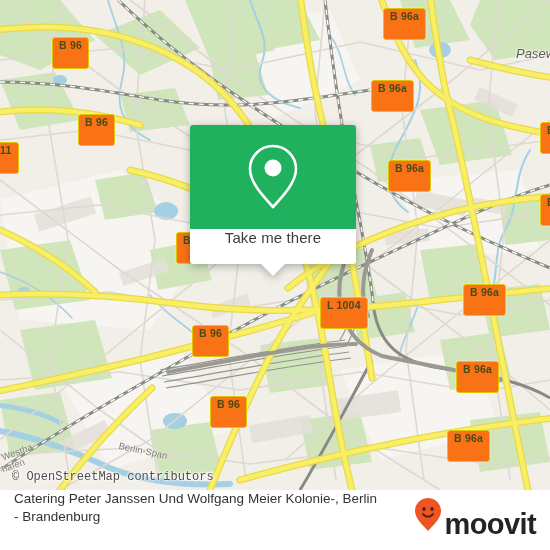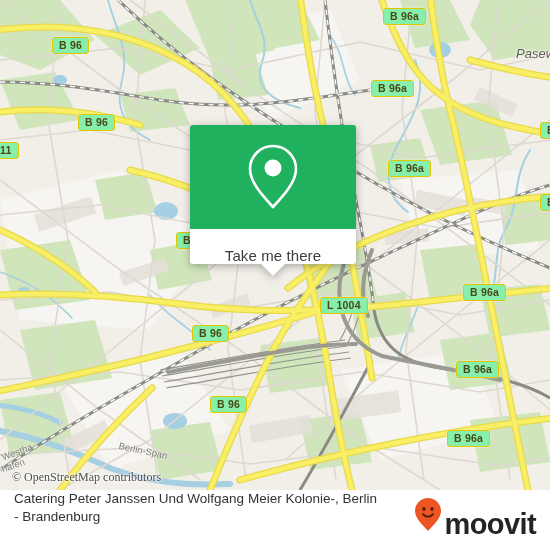"B 96a" .shield { background: #86efac -> #f97316; padding: 2px 6px 2px 6px -> 2px 6px 17px 6px }
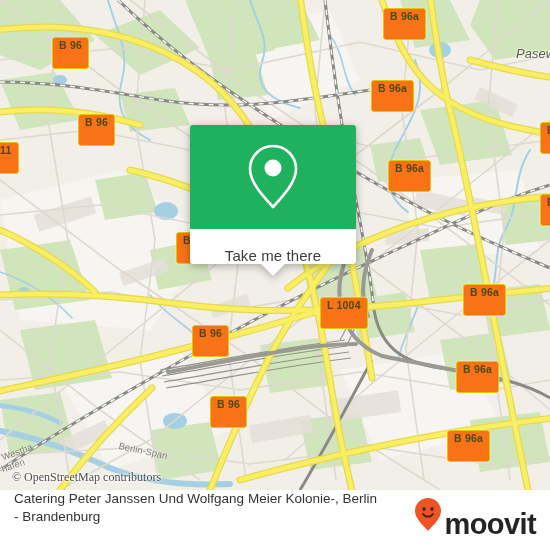"Take me there" #callout-bottom { align-items: flex-end -> flex-start }
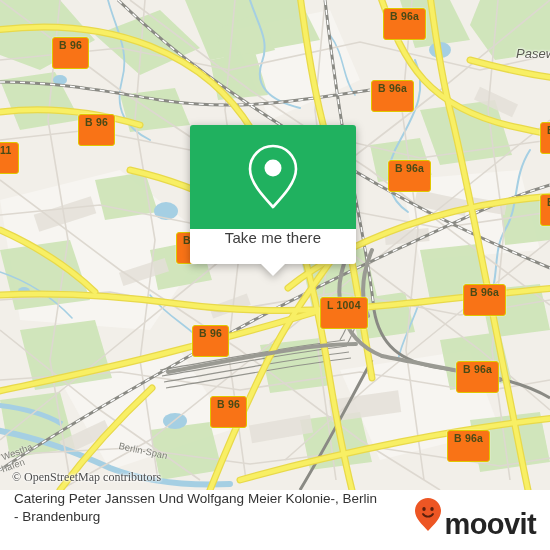"© OpenStreetMap contributors" #attribution { font-family: Liberation Serif, serif -> Liberation Mono, monospace }
